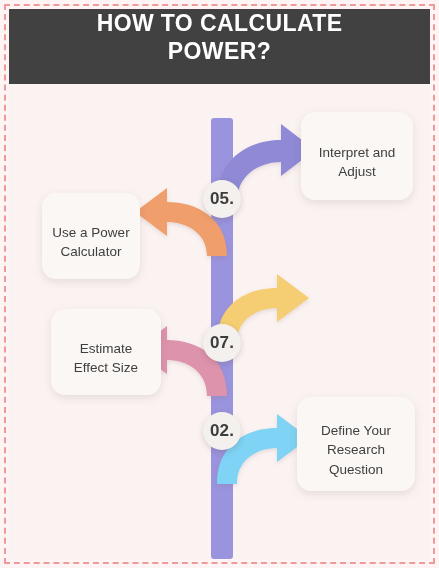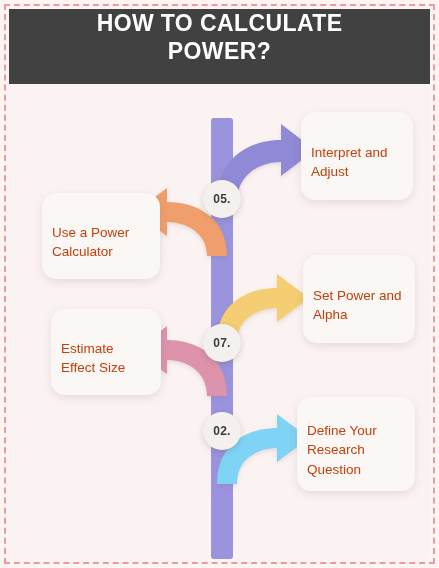"Interpret and Adjust" .card-text { color: #c2410c -> #404040; text-align: none -> center }
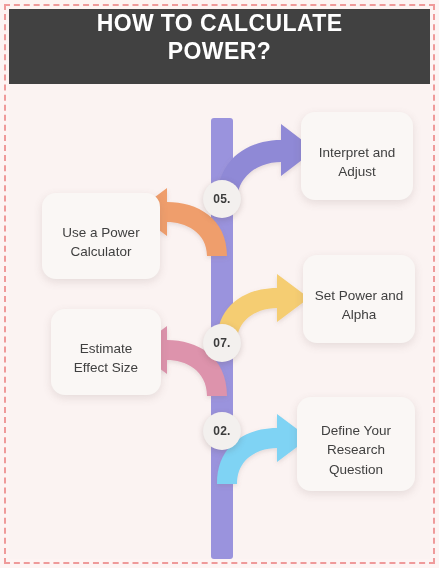"05." .badge span { font-size: 12px -> 17px }
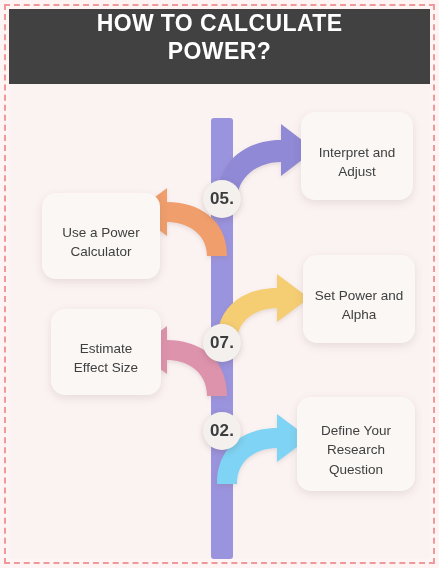"Use a Power Calculator" .card-04 { width: 118px -> 98px }
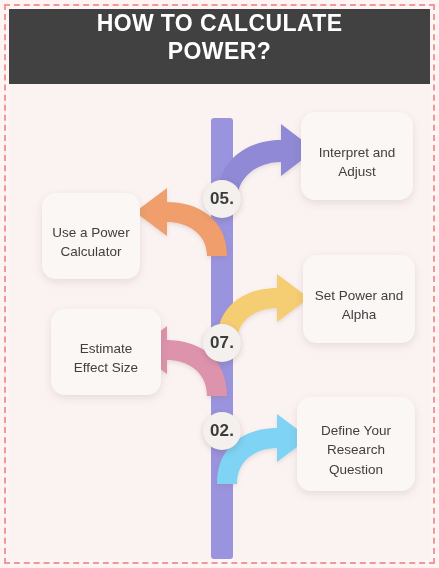"Set Power and Alpha" div.card { html: <div> <div>Set Power and Alpha</div> </div> -> none }
